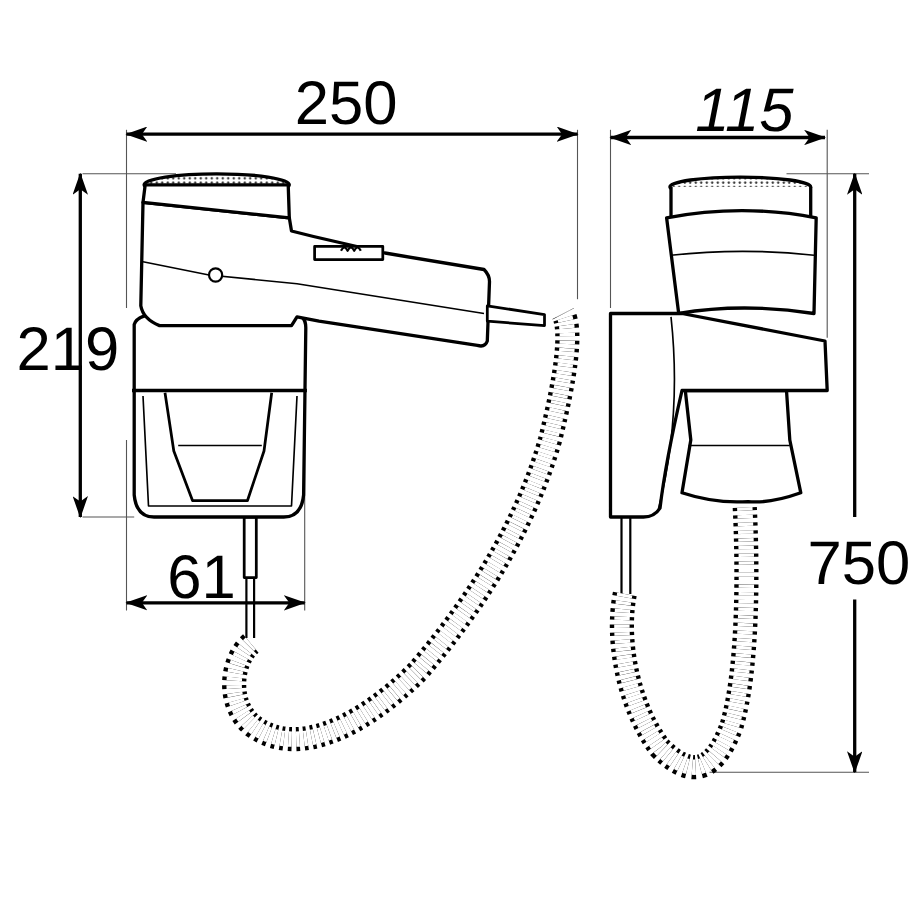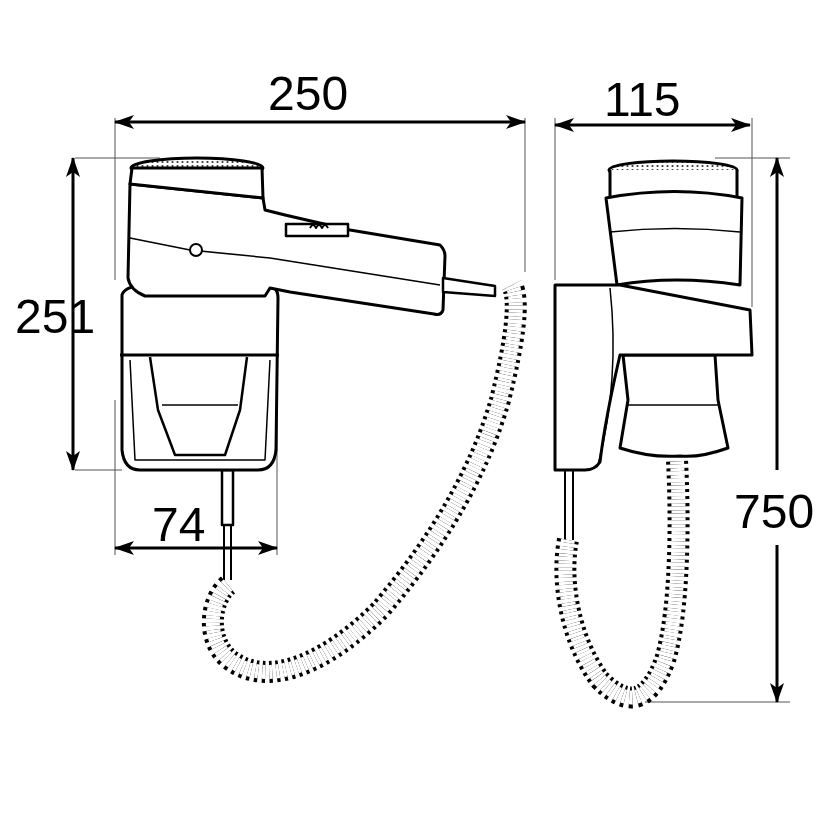"250" .dim-label { font-size: 48px -> 56px }
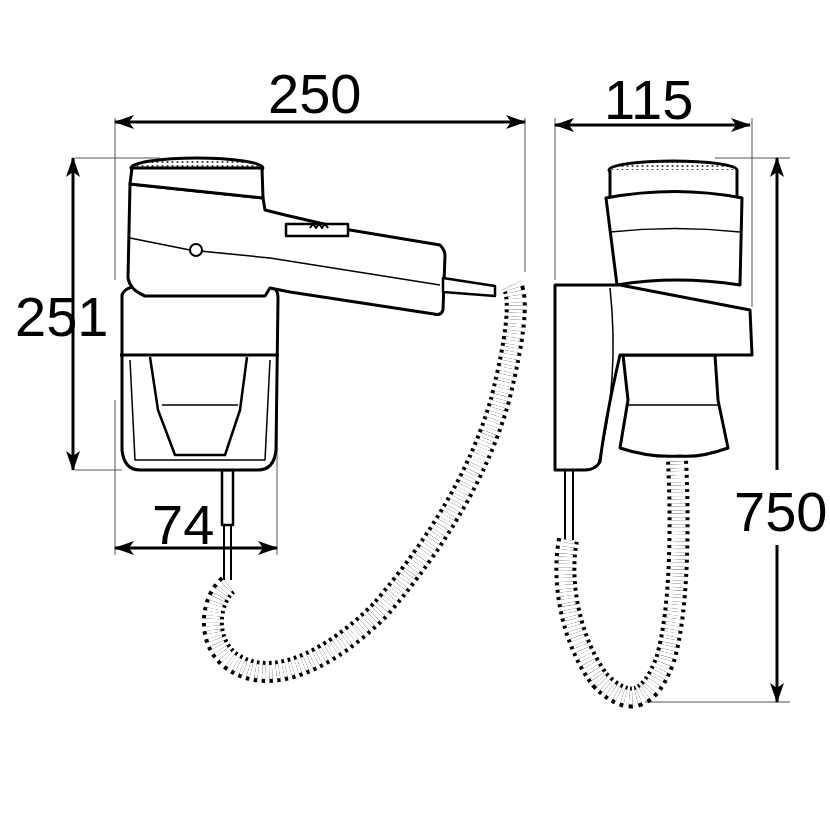"115" div.dim-label { font-style: none -> italic; left: 604px -> 632px }
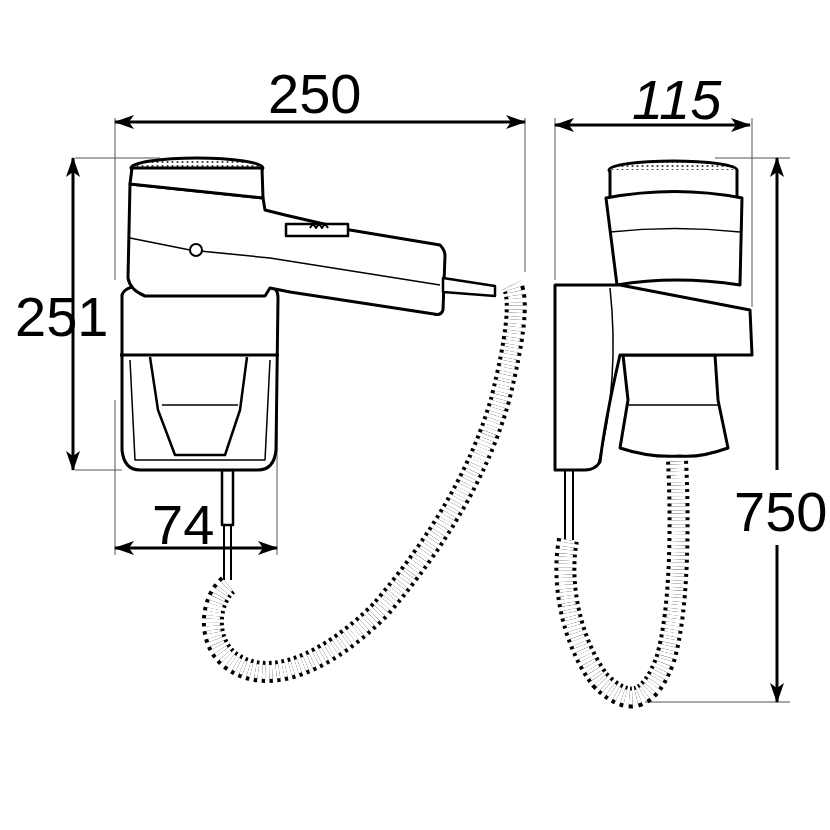"251" div.dim-label { text: 251 -> 219 }
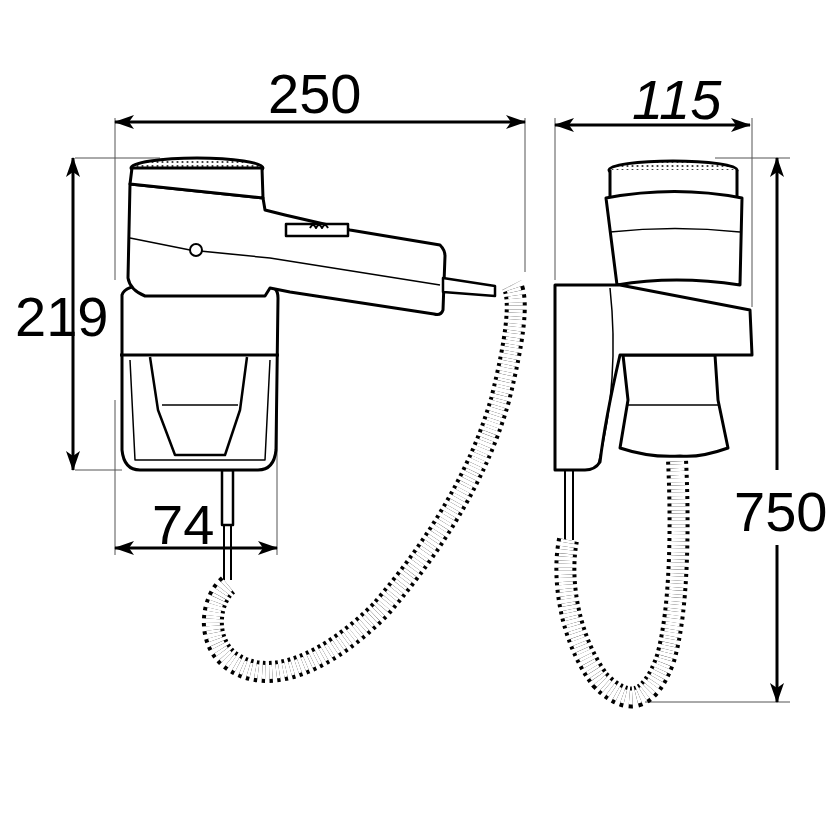"74" div.dim-label { text: 74 -> 61 }
